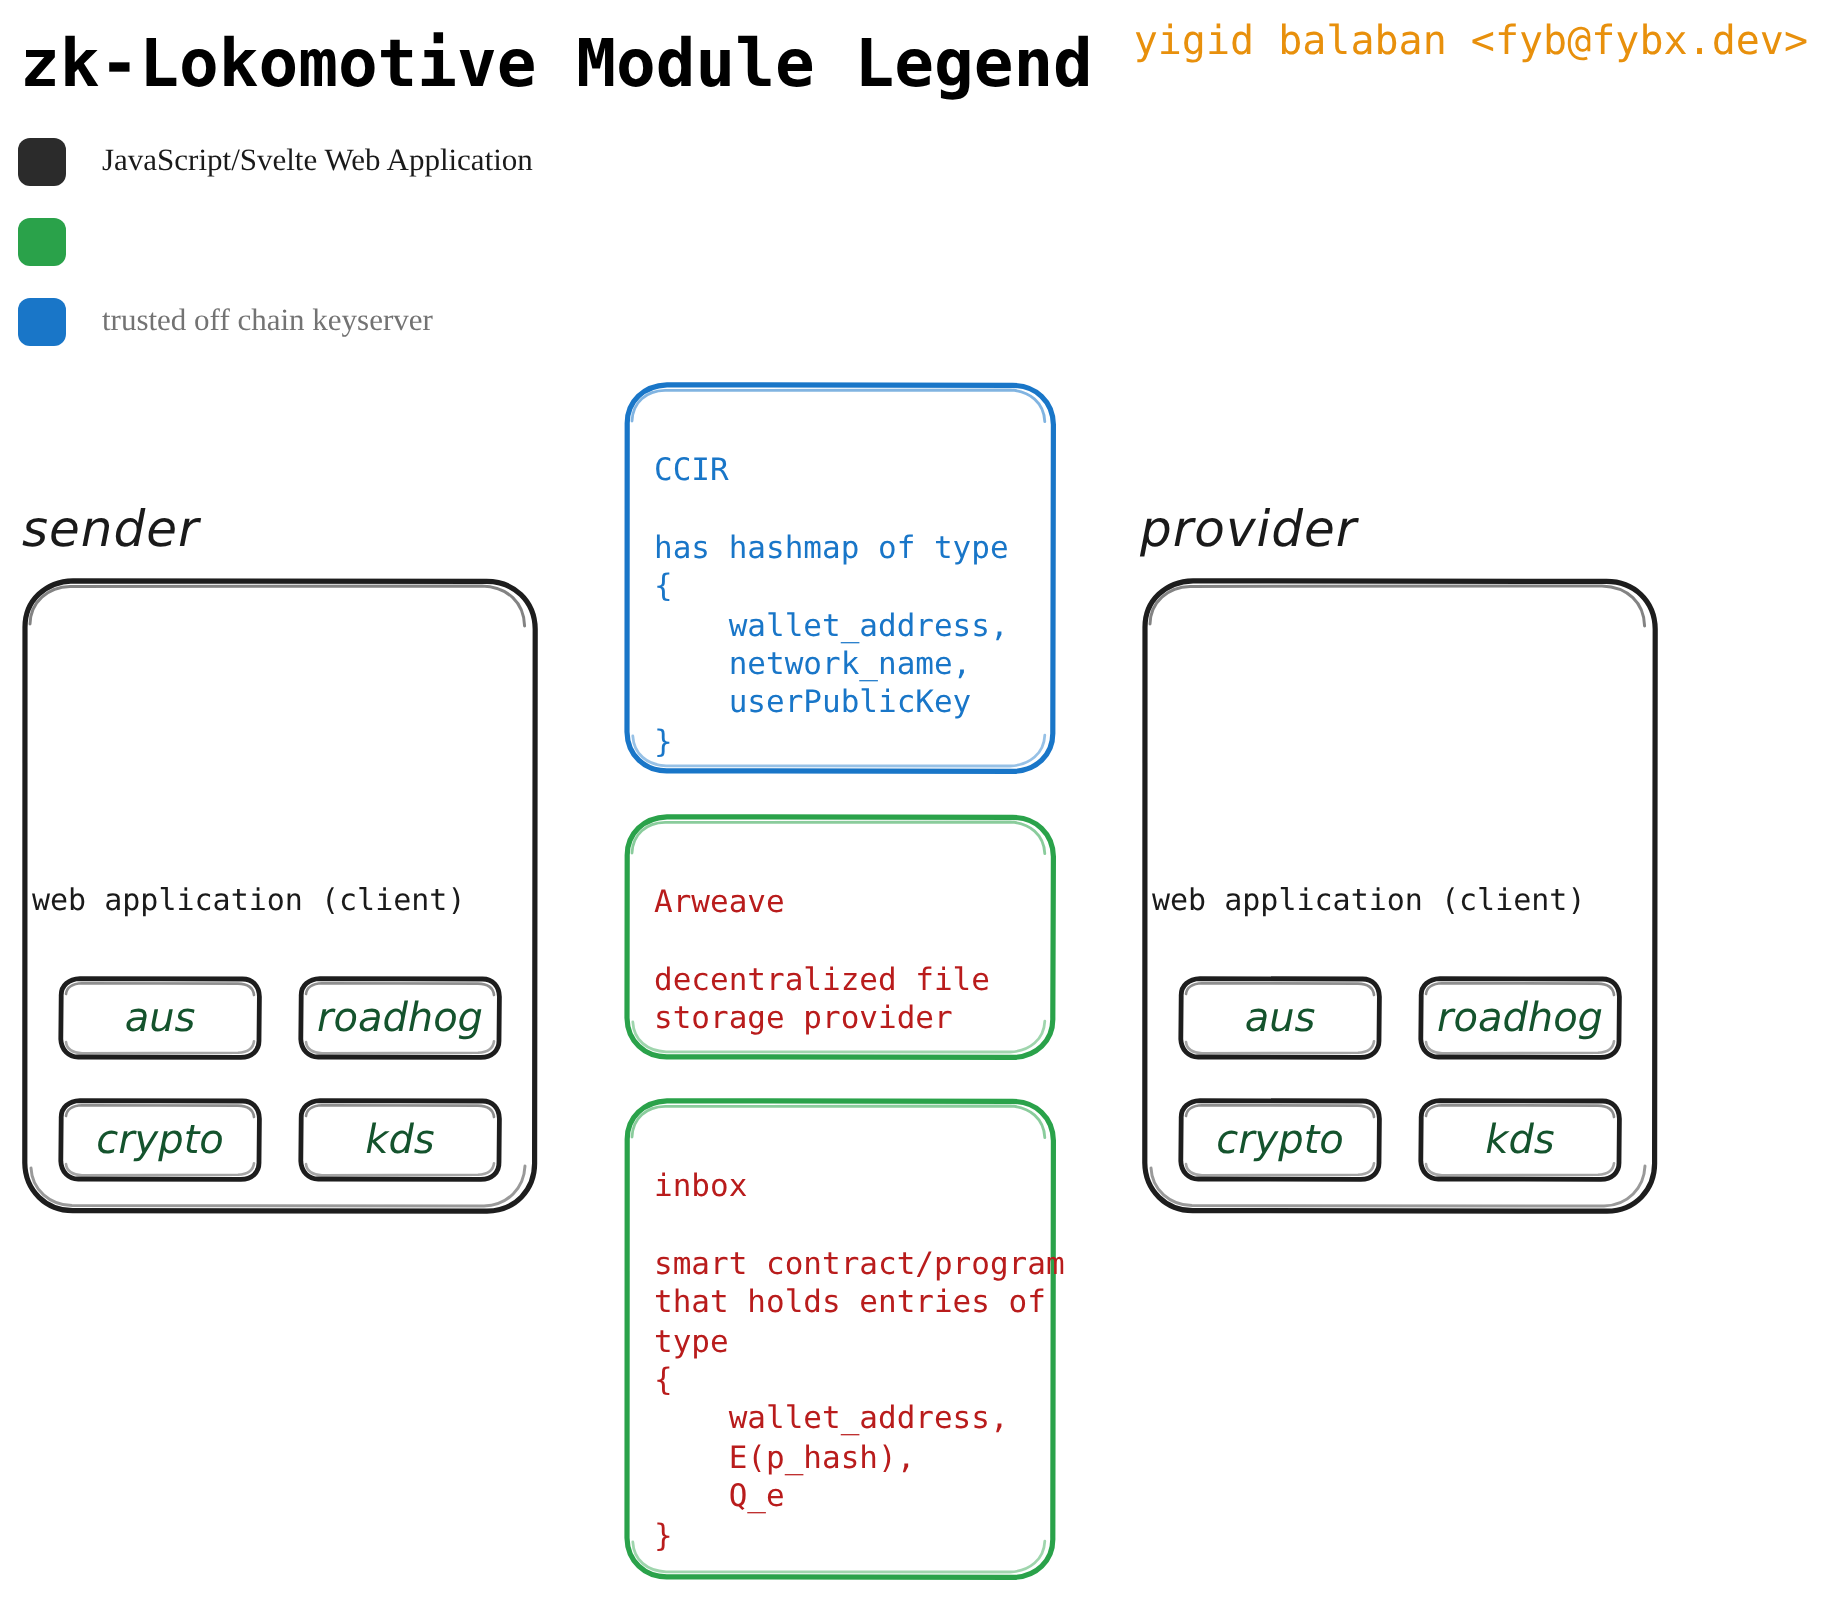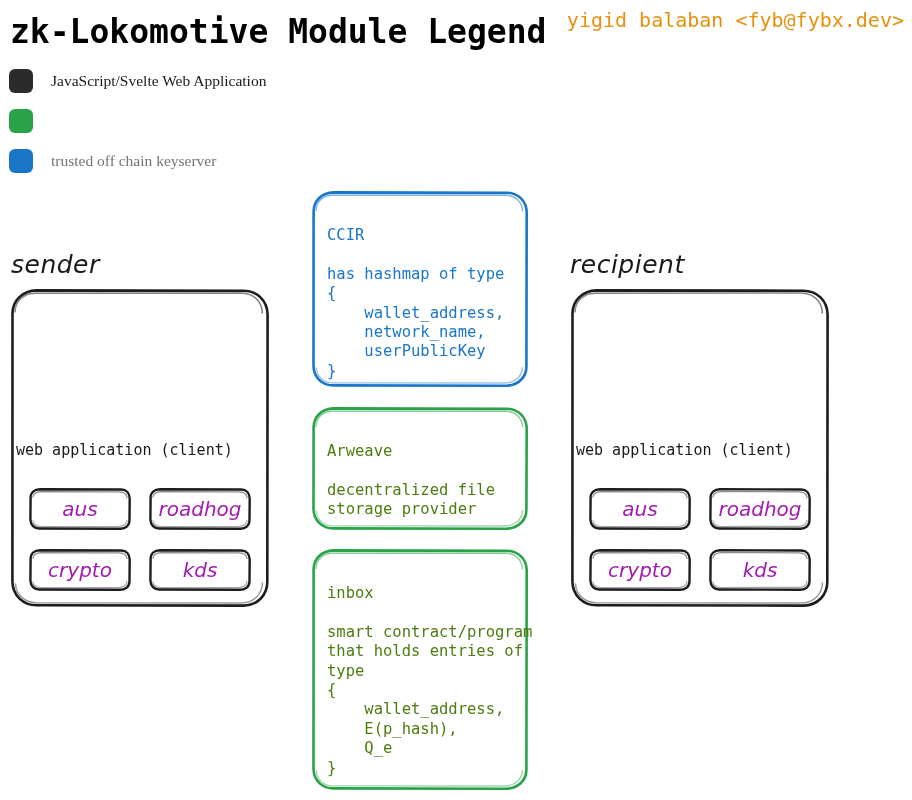"recipient" div.party-label { text: recipient -> provider }
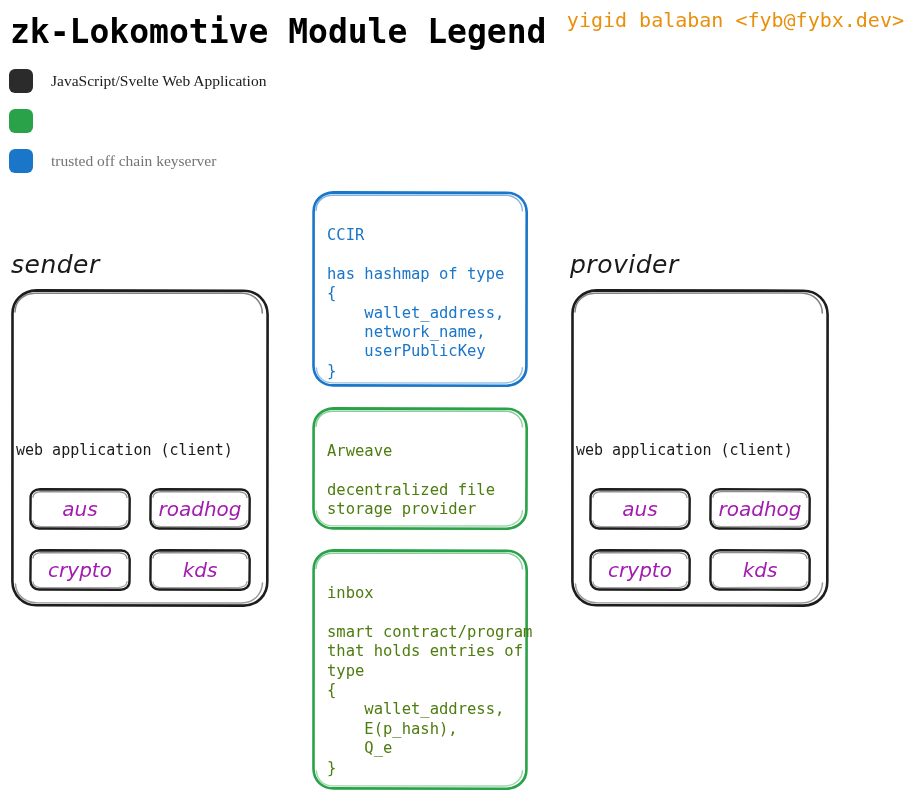"Arweave" .mod-green { color: #4d7c0f -> #b91c1c }
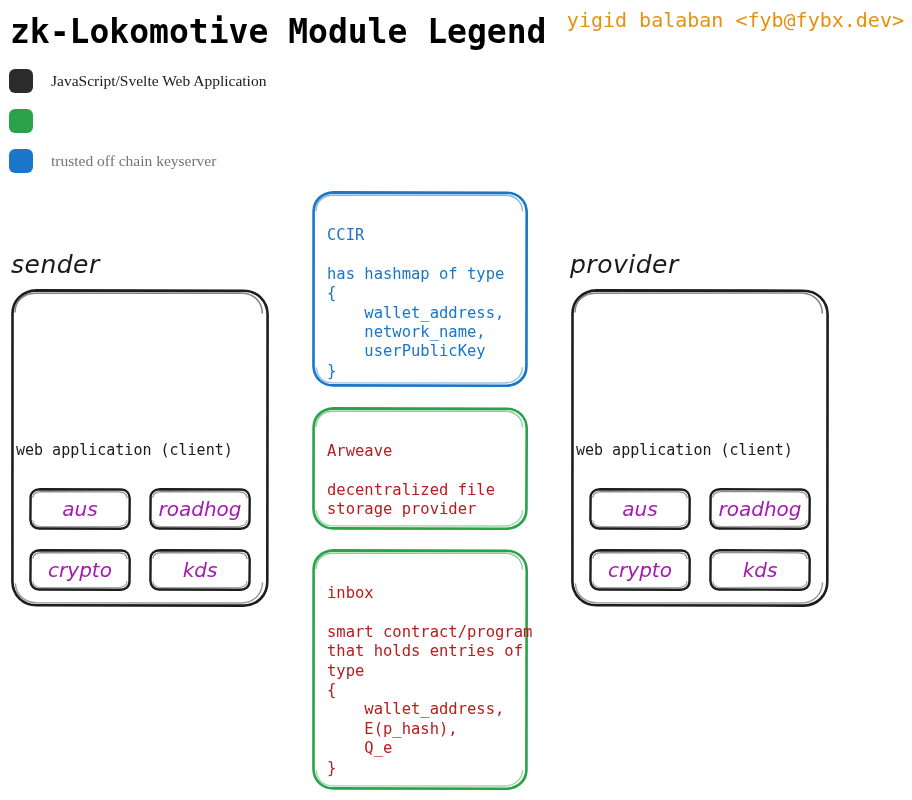"aus" .chip-label { color: #a21caf -> #14532d }
